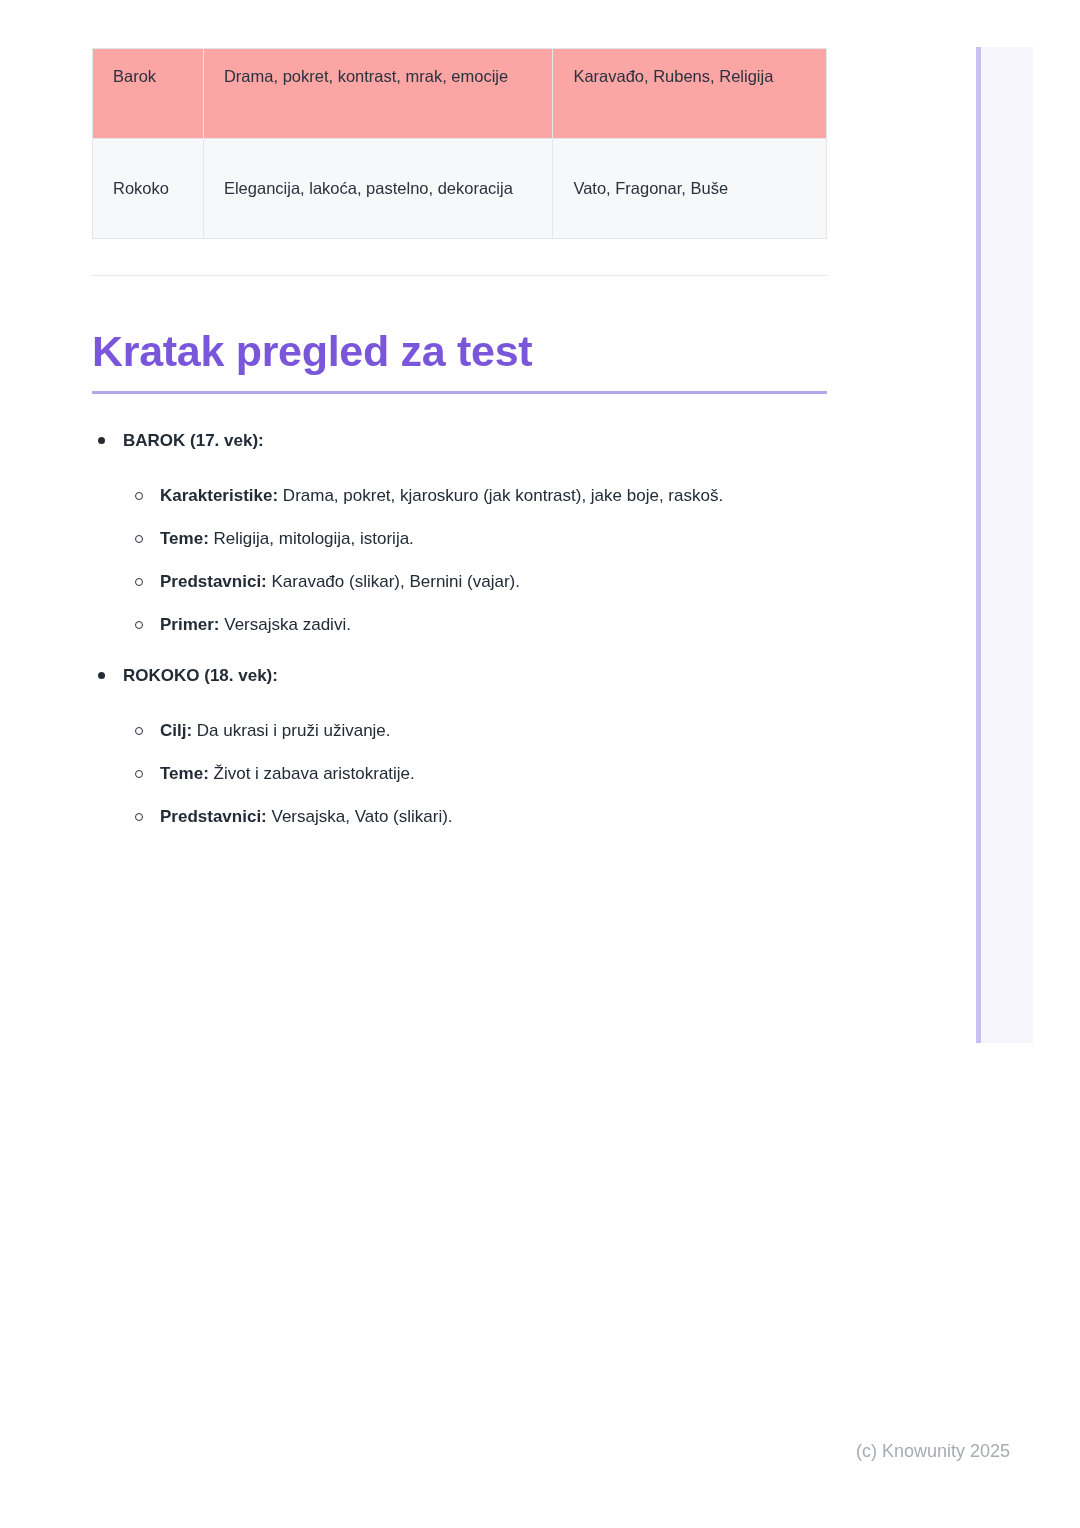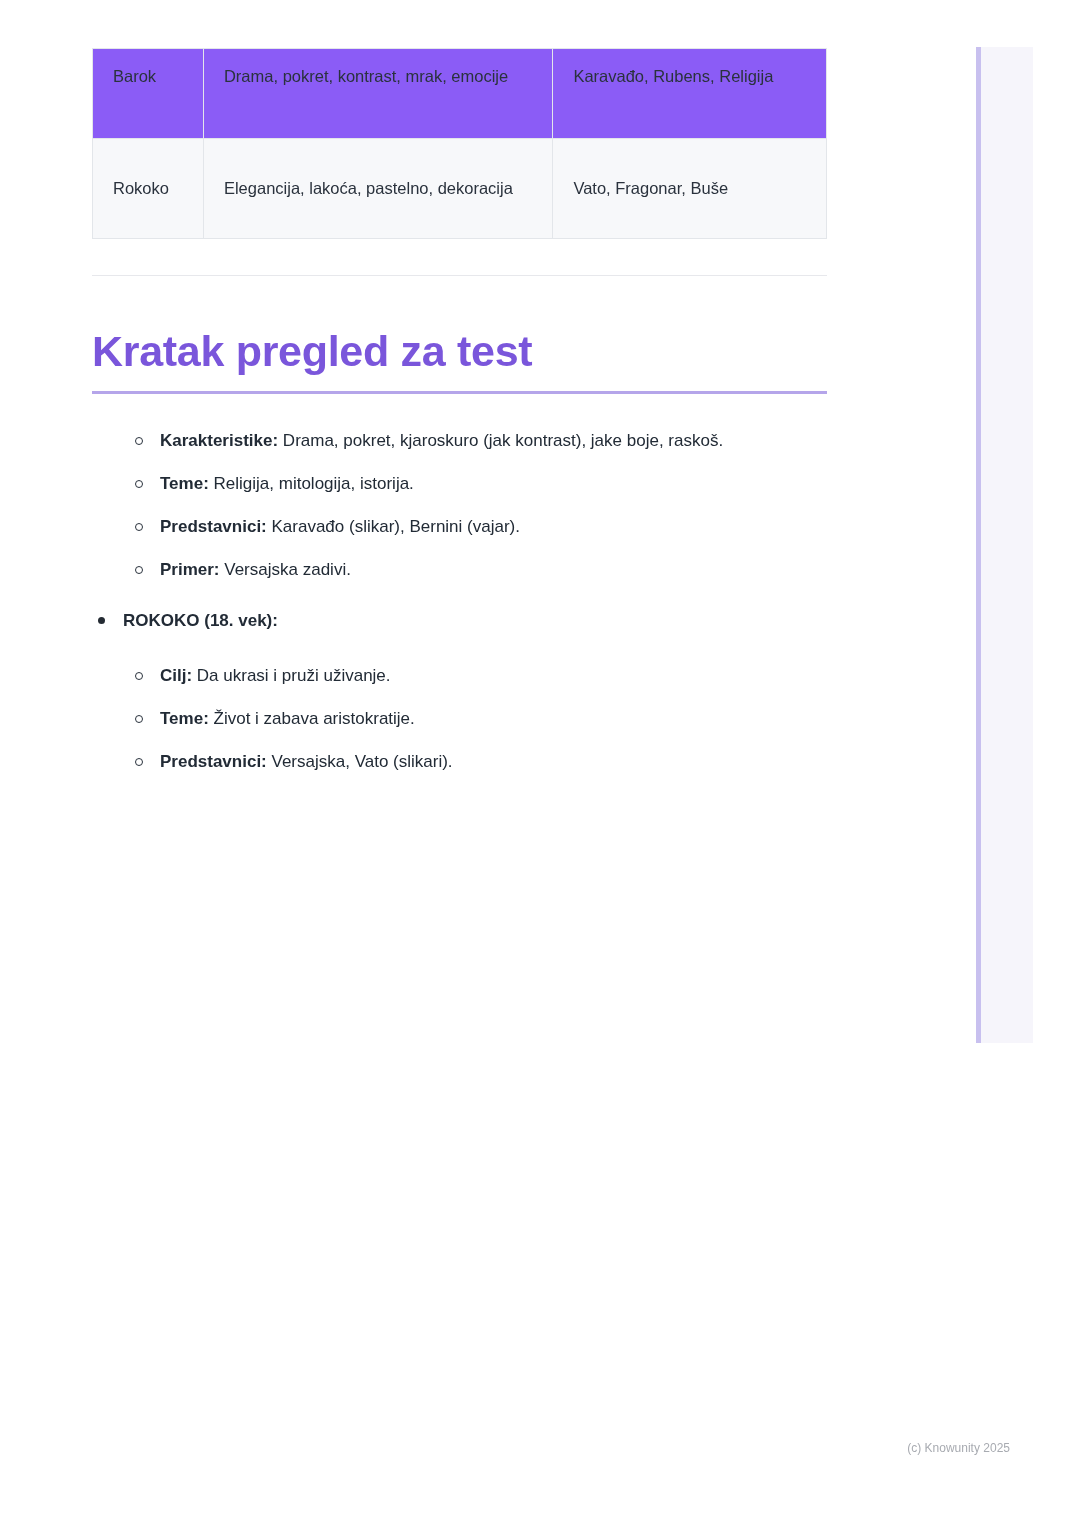"Barok" table.styles-table td { background: #8b5cf6 -> #fca5a5 }
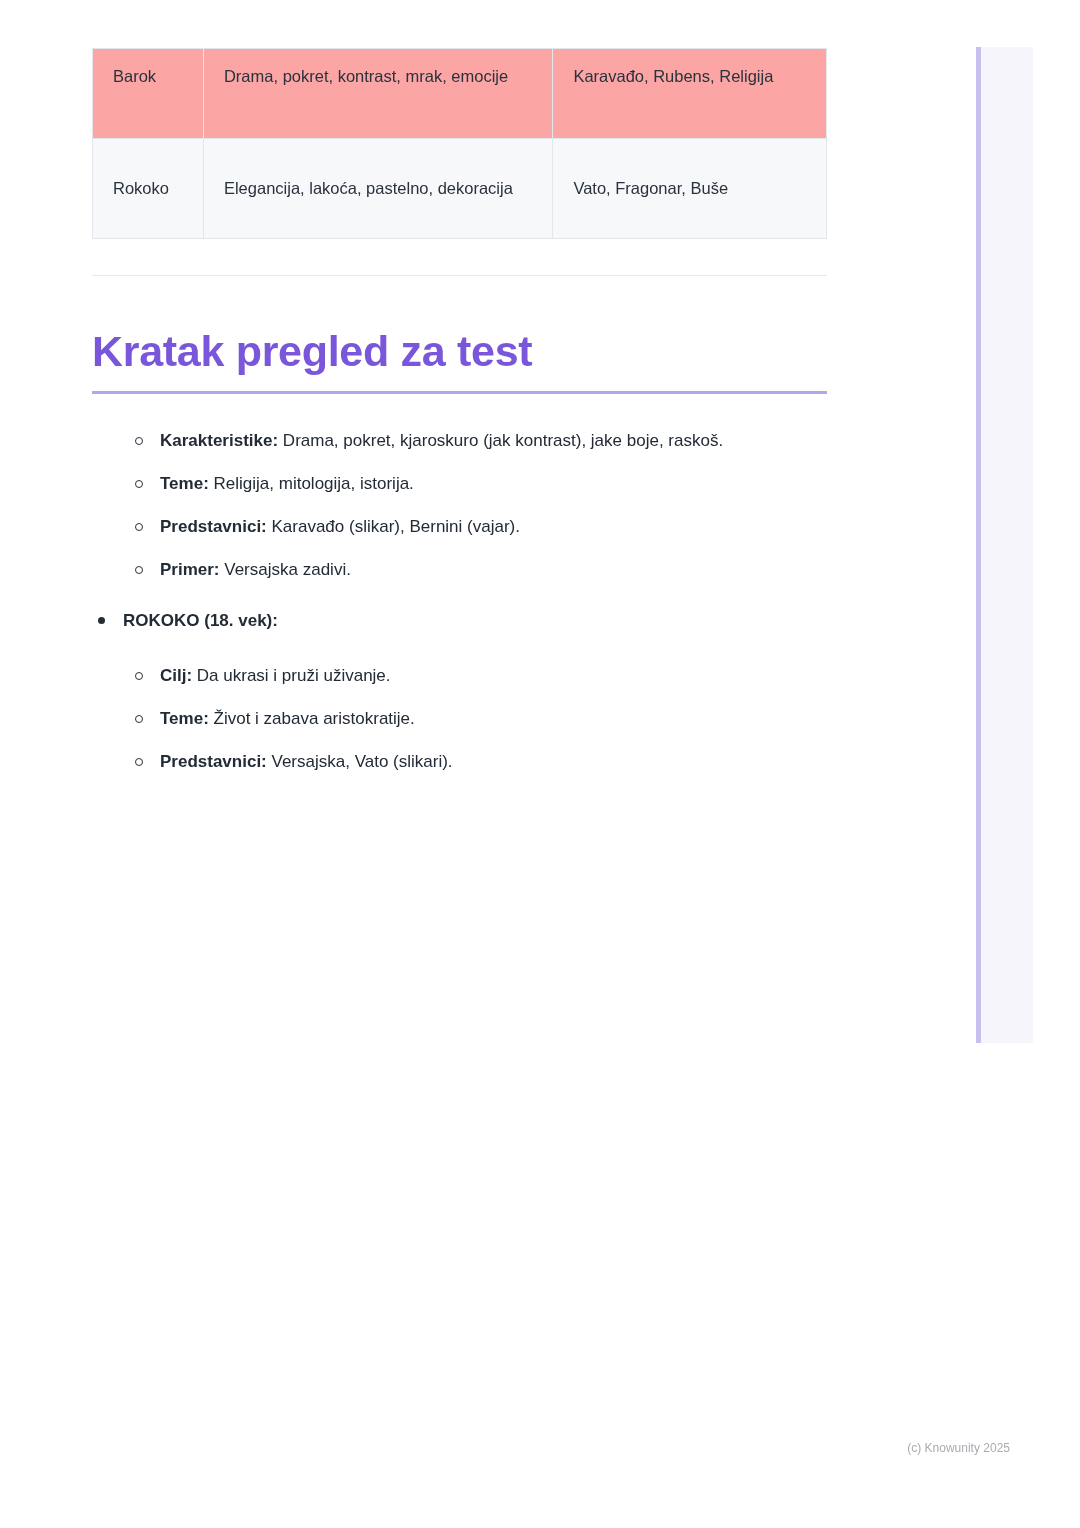"BAROK (17. vek):" div.li1 { html: none -> <div> <span></span> <span>BAROK (17. vek):</span> </div> }
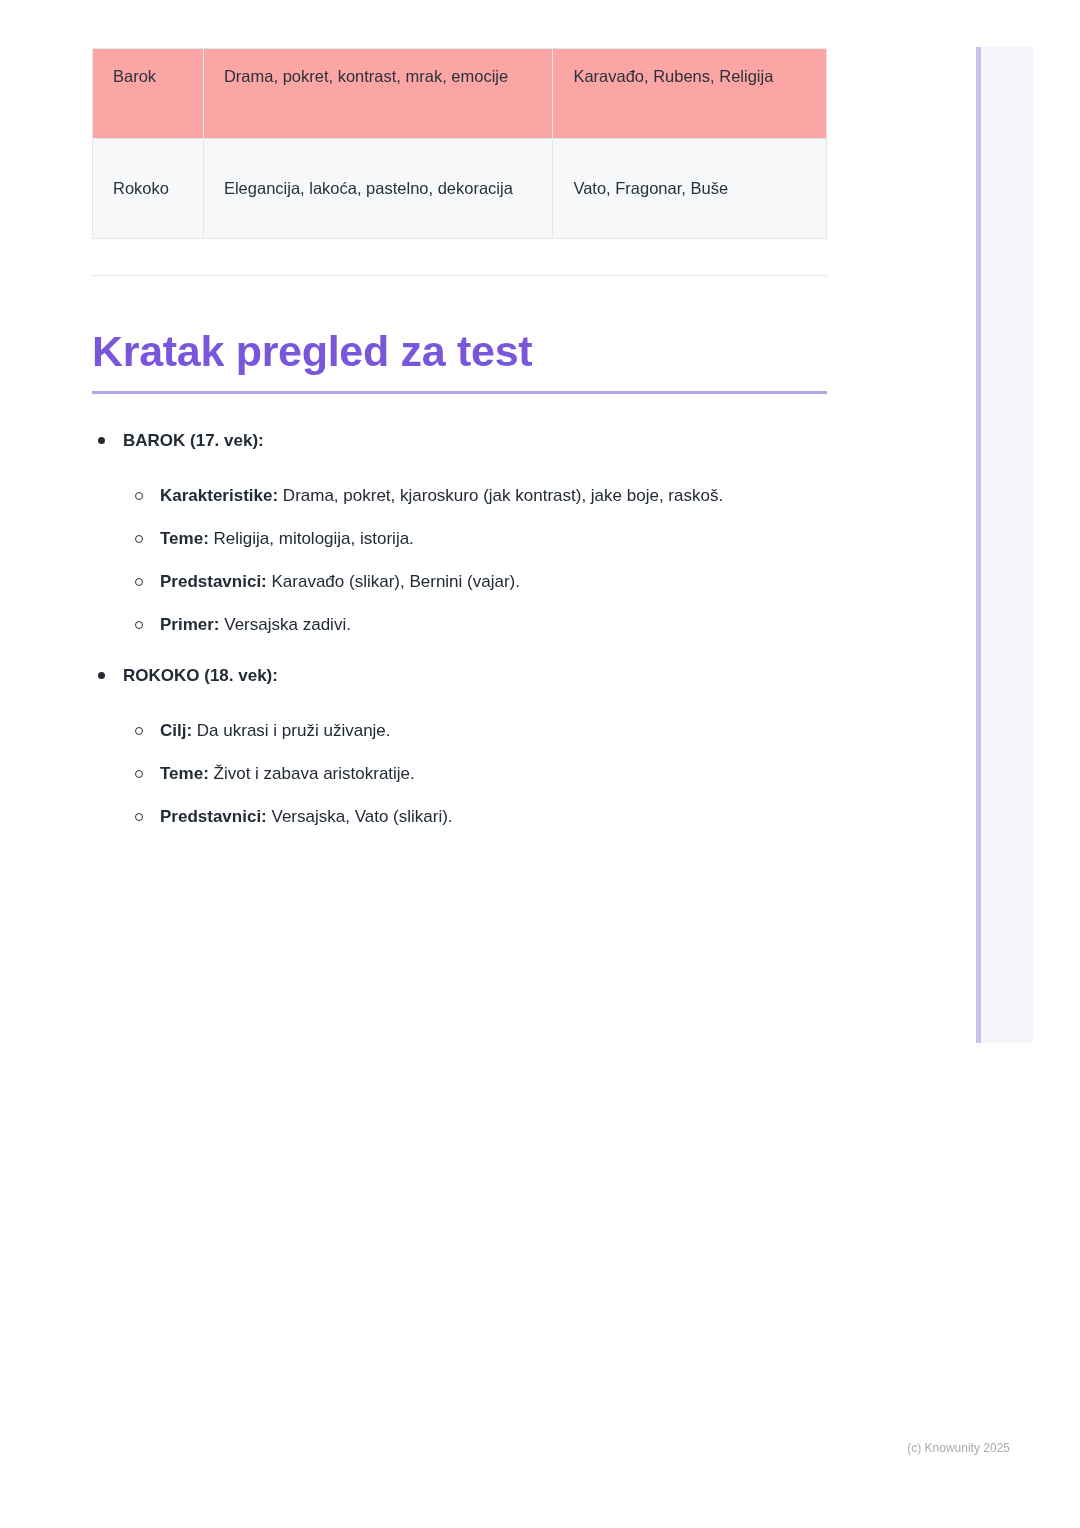"(c) Knowunity 2025" .footer { font-size: 12px -> 18px }
